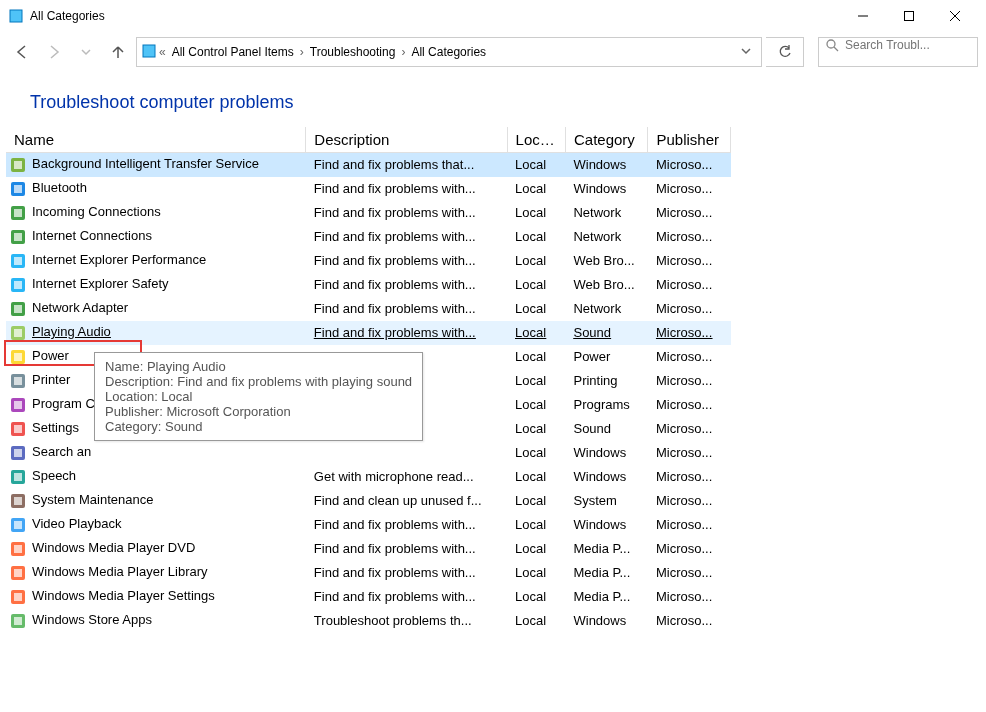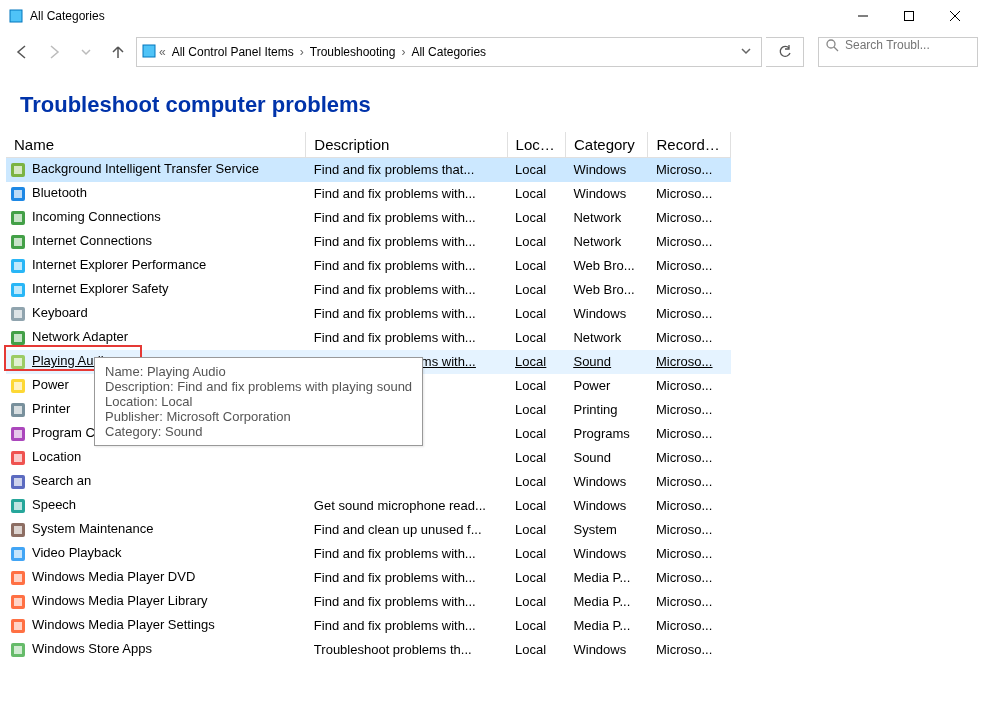"Troubleshoot computer problems" .heading { font-size: 22px -> 18px; font-weight: 700 -> 400; padding: 20px 14px 14px 20px -> 20px 14px 14px 30px }
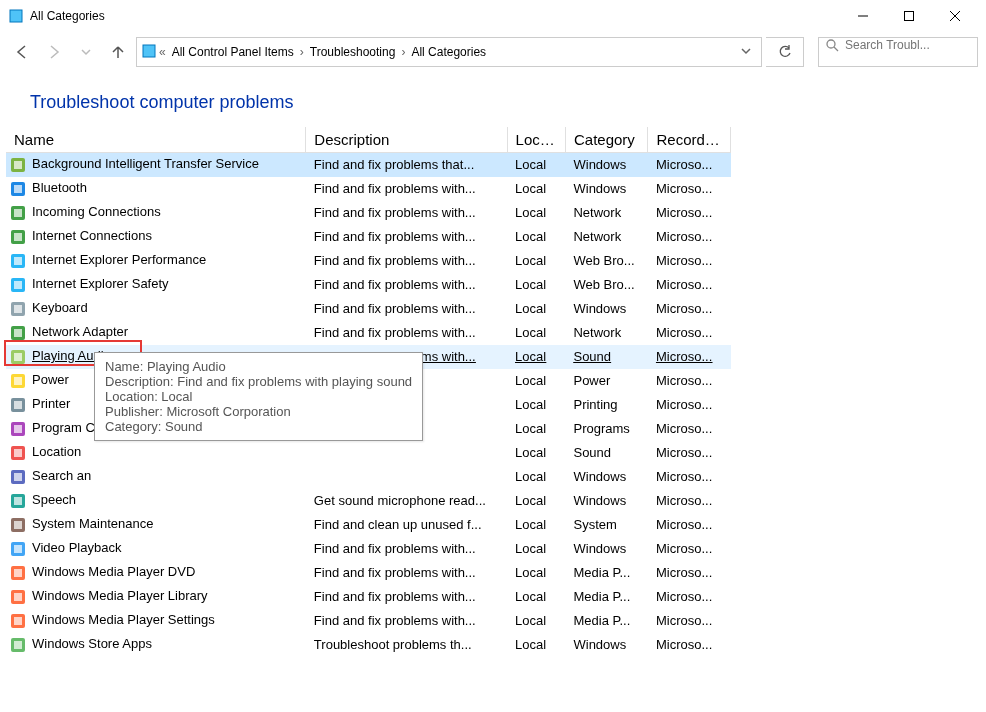"Recording" th { text: Recording -> Publisher }
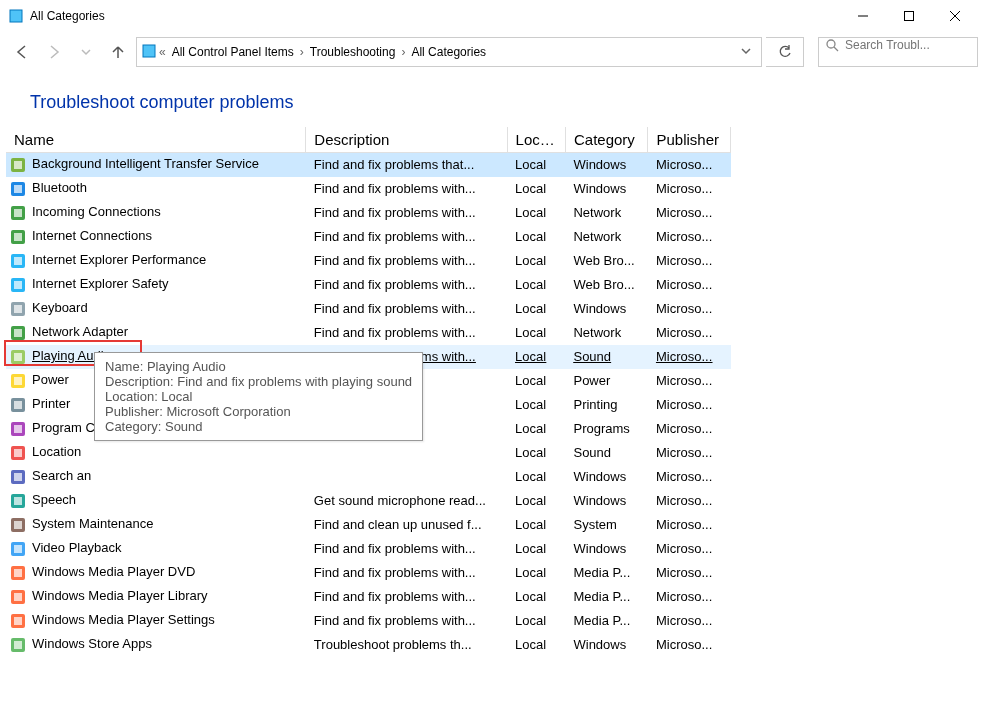"Keyboard" tr { html: <tr> <td><span><svg> <rect></rect> <rect></rect> </svg></span><span>Keyboard</span></td> <td><span>Find and fix problems with...</span></td> <td><span>Local</span></td> <td><span>Windows</span></td> <td><span>Microso...</span></td> </tr> -> none }
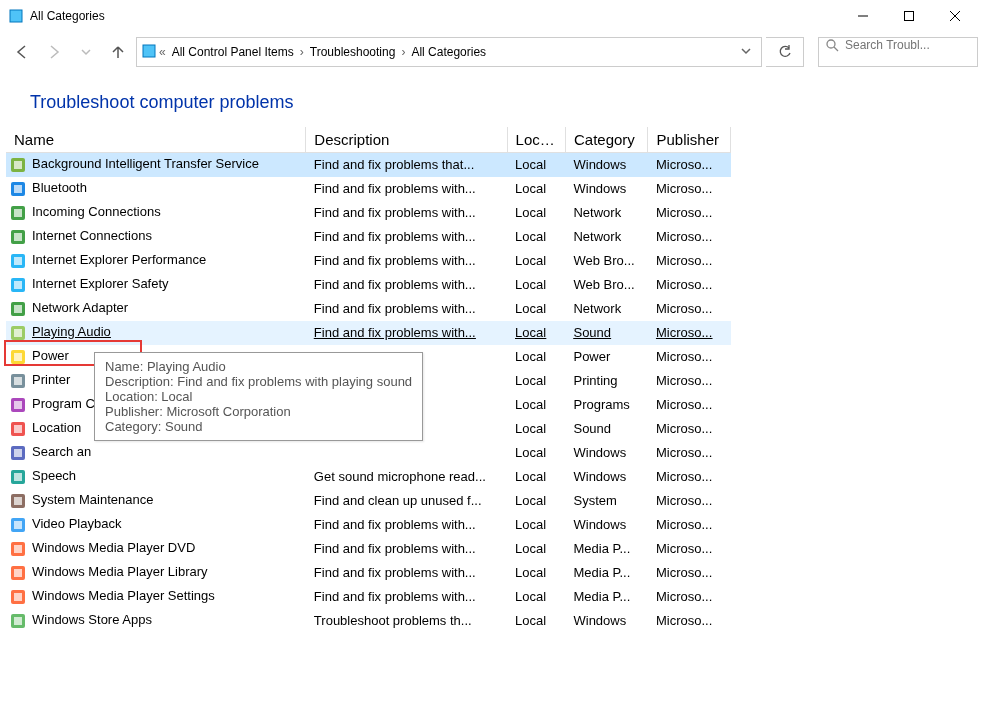"Location" span.link { text: Location -> Settings }
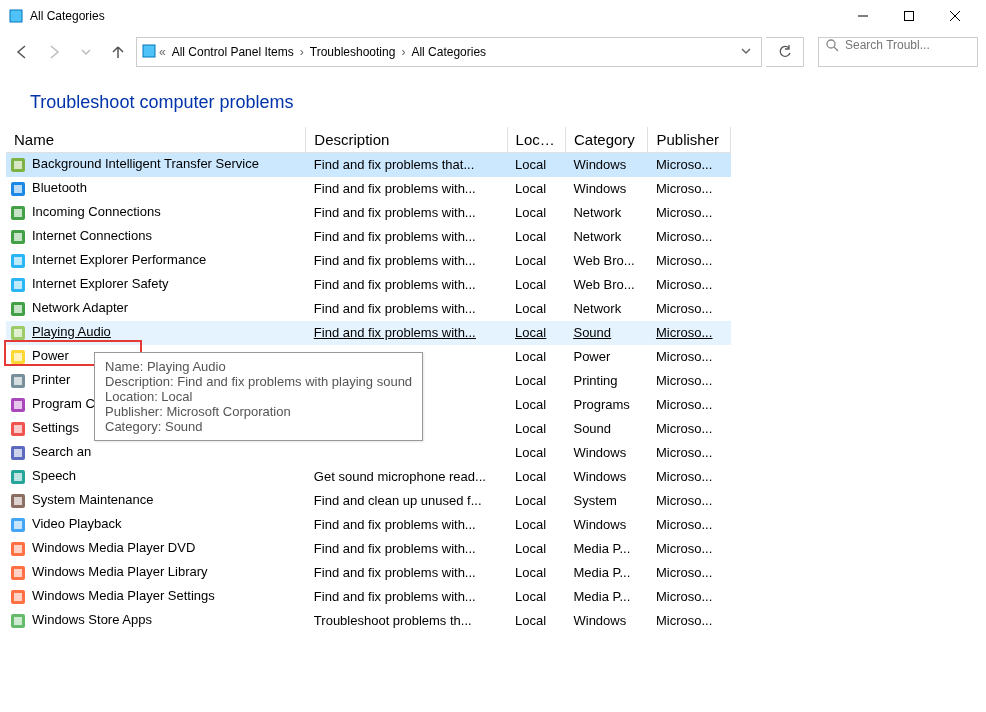"Get sound microphone read..." span.link { text: sound -> with }
